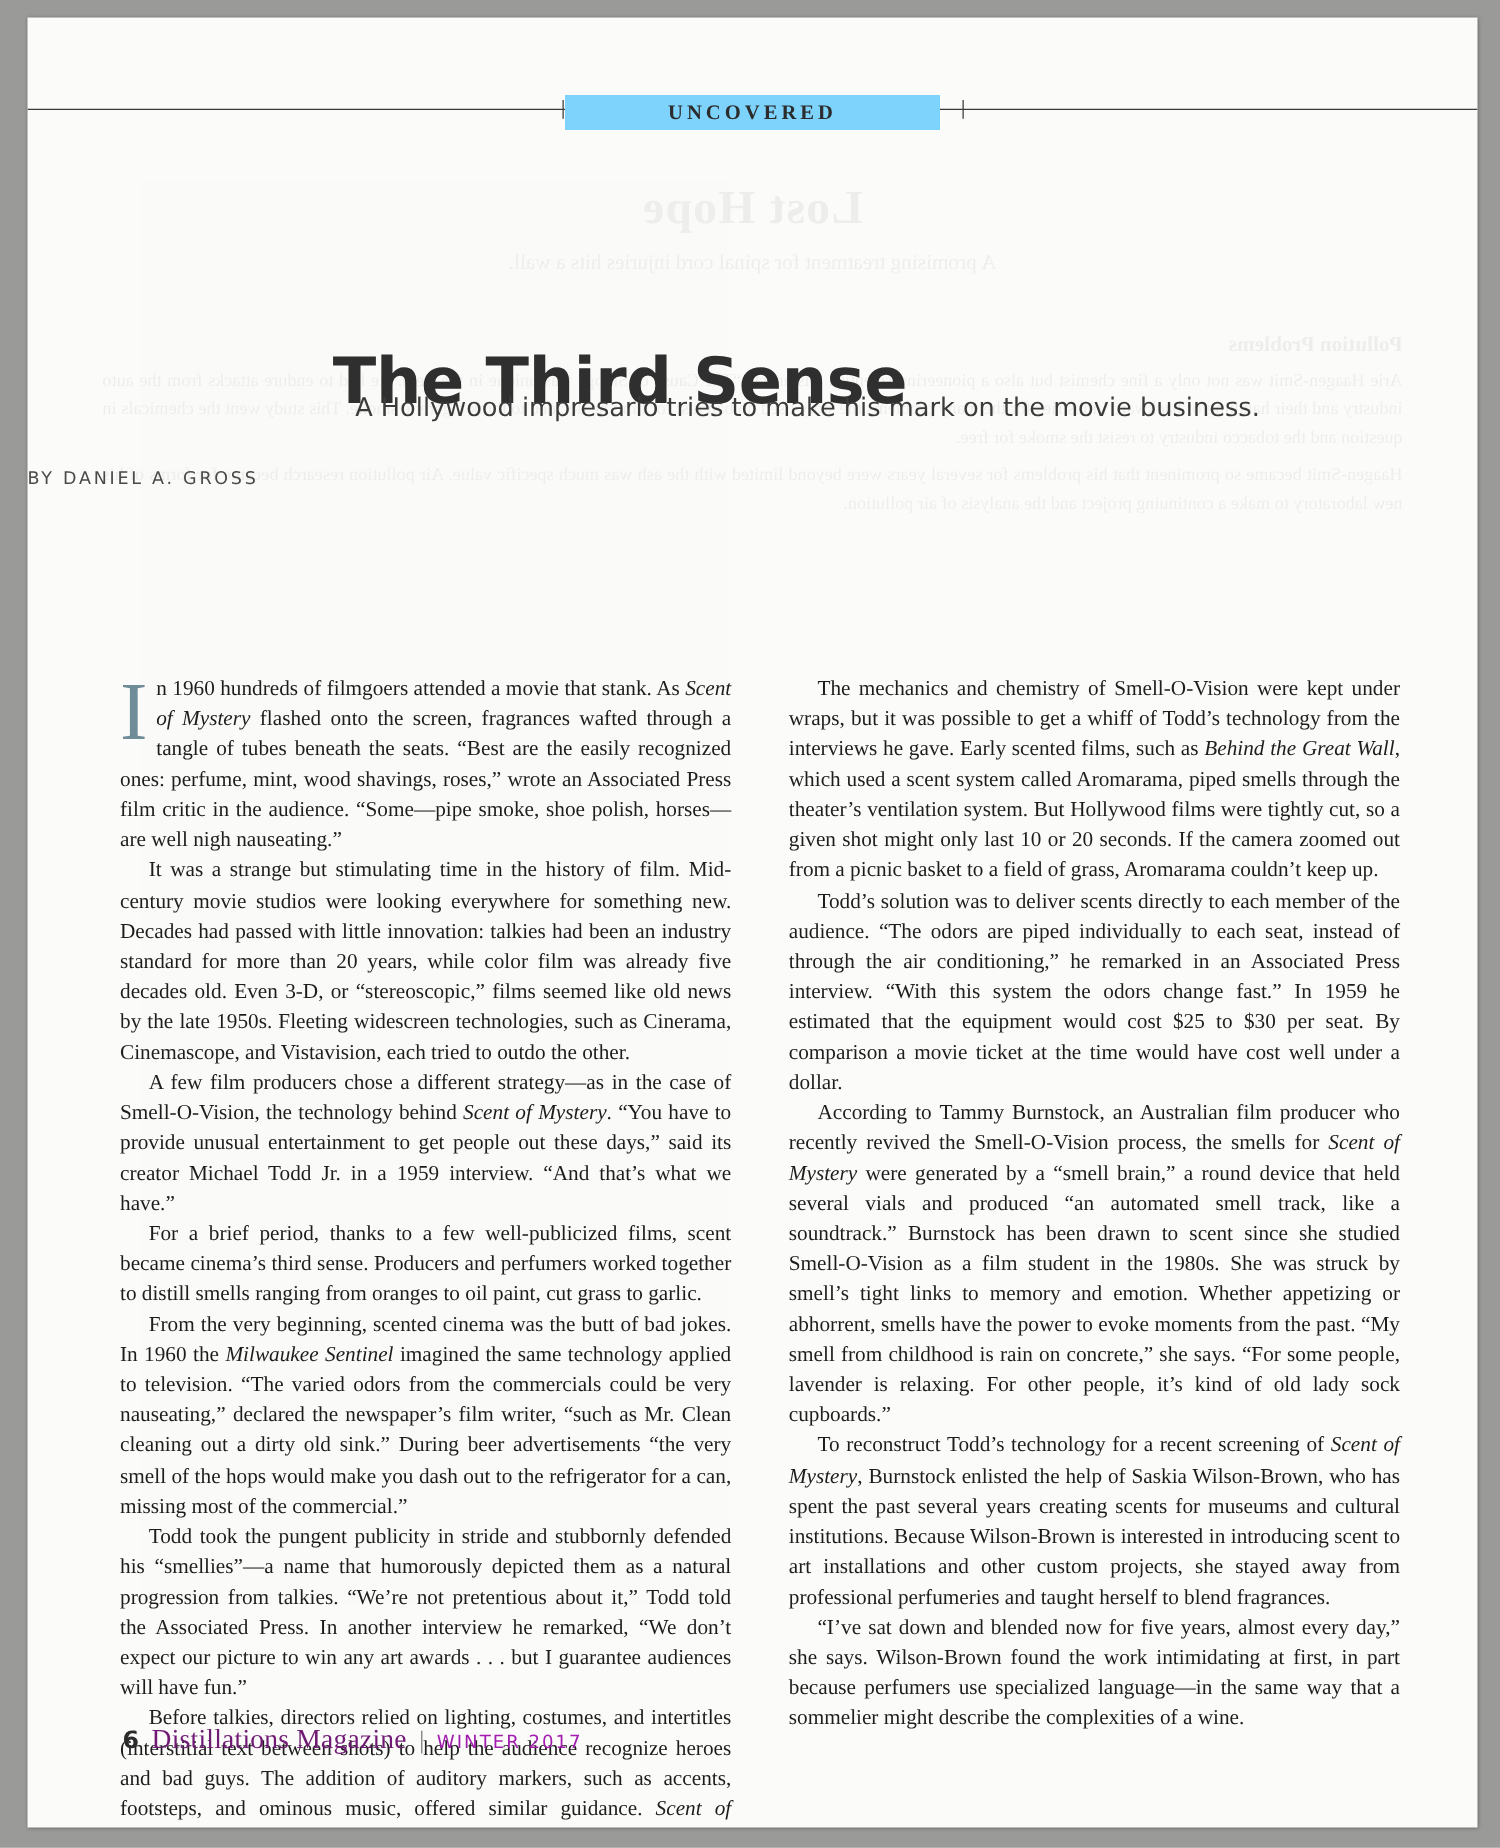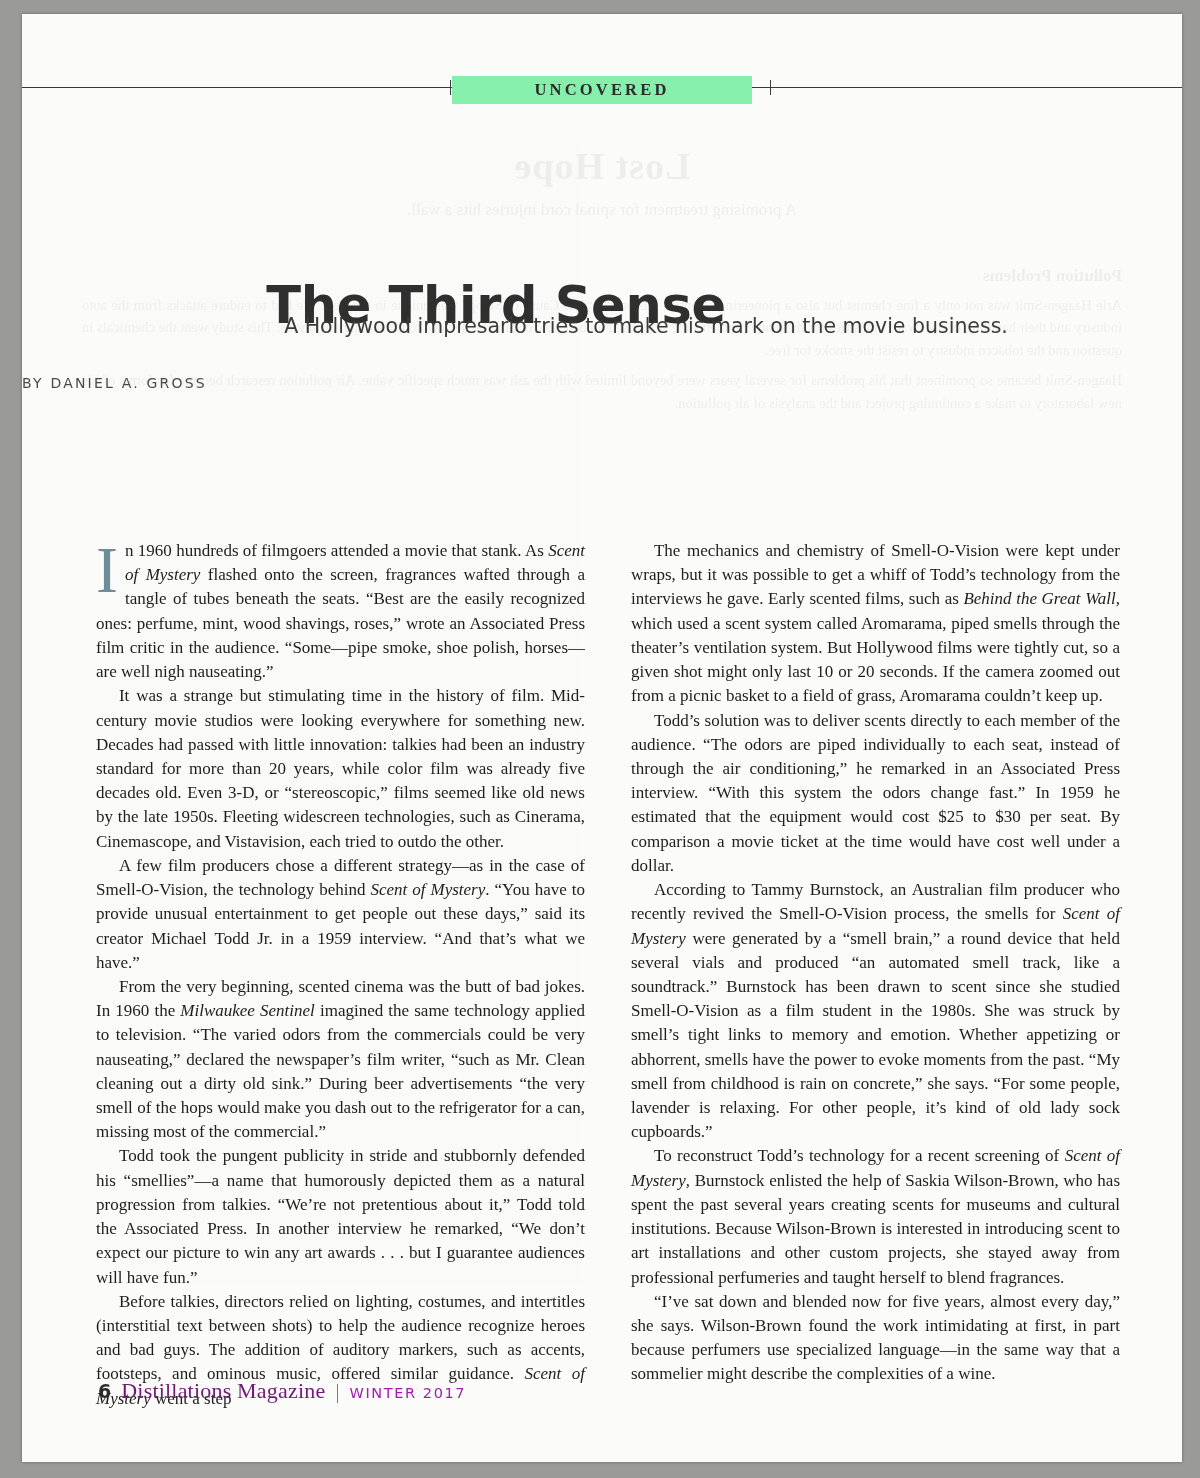"UNCOVERED" .masthead { background: #86efac -> #7dd3fc }
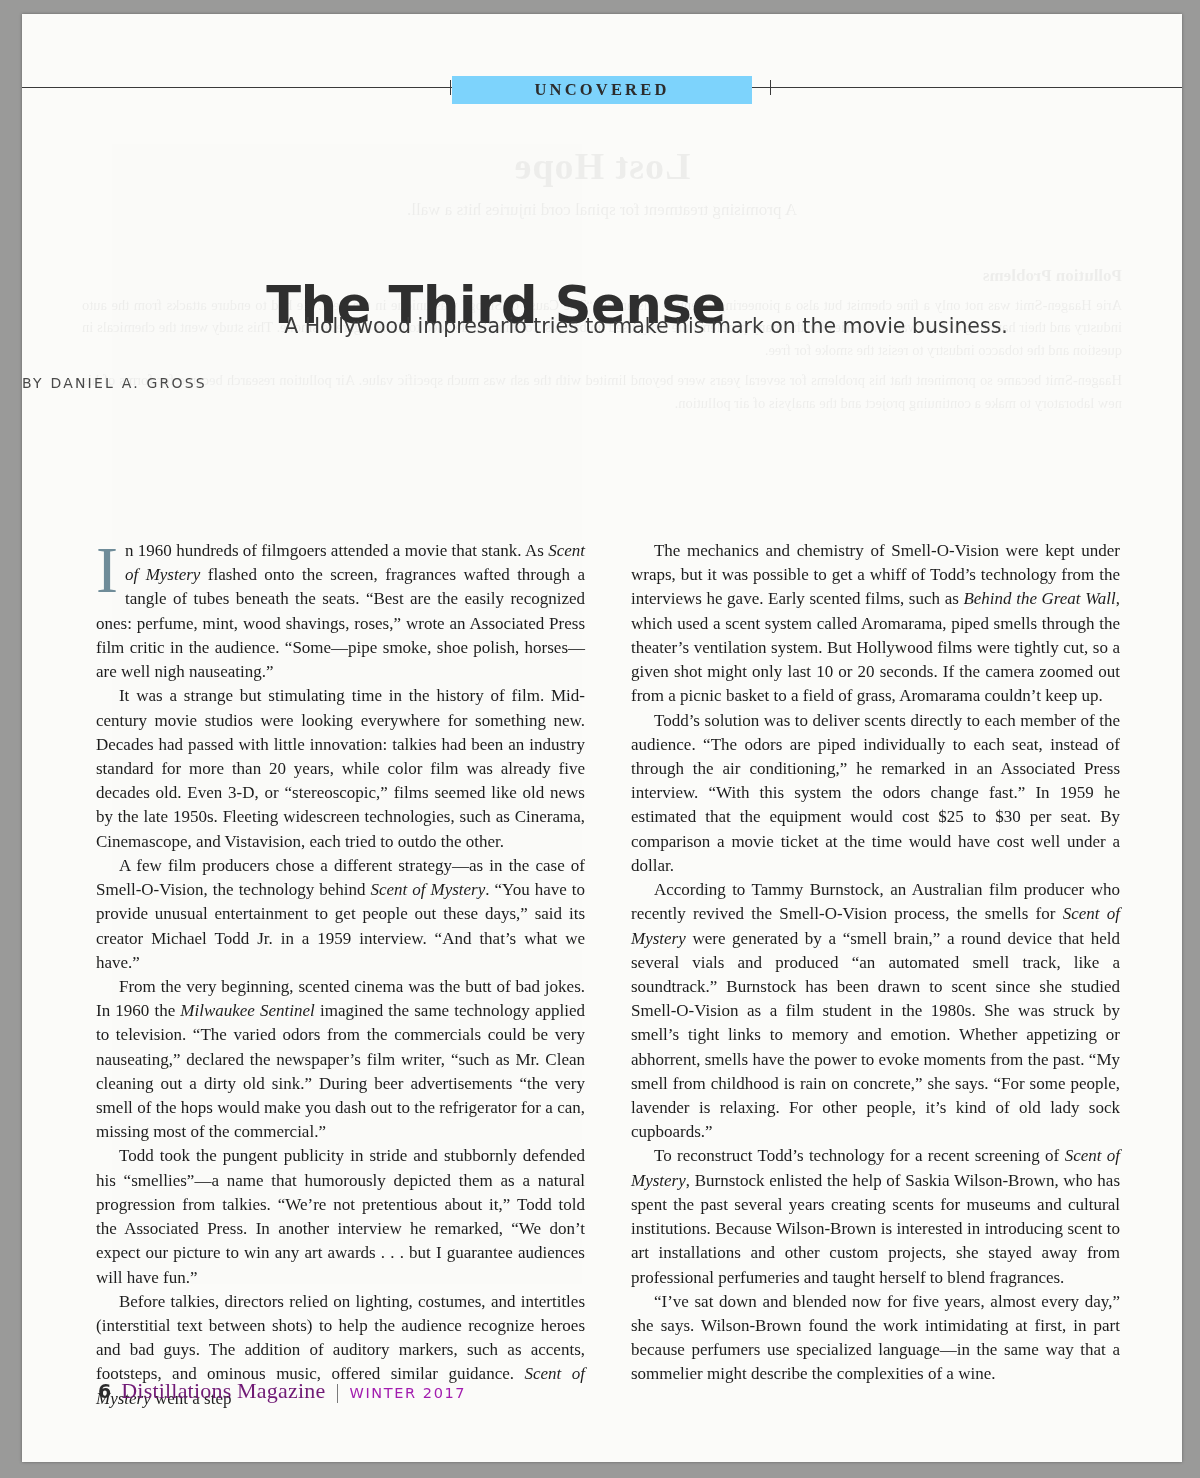"For a brief period, thanks" p { html: none -> <p><span>For a brief period, thanks to a few well-publicized films, scent became cinema’s third sense. Producers and perfumers worked together to distill smells ranging from oranges to oil paint, cut grass to garlic.</span></p> }
